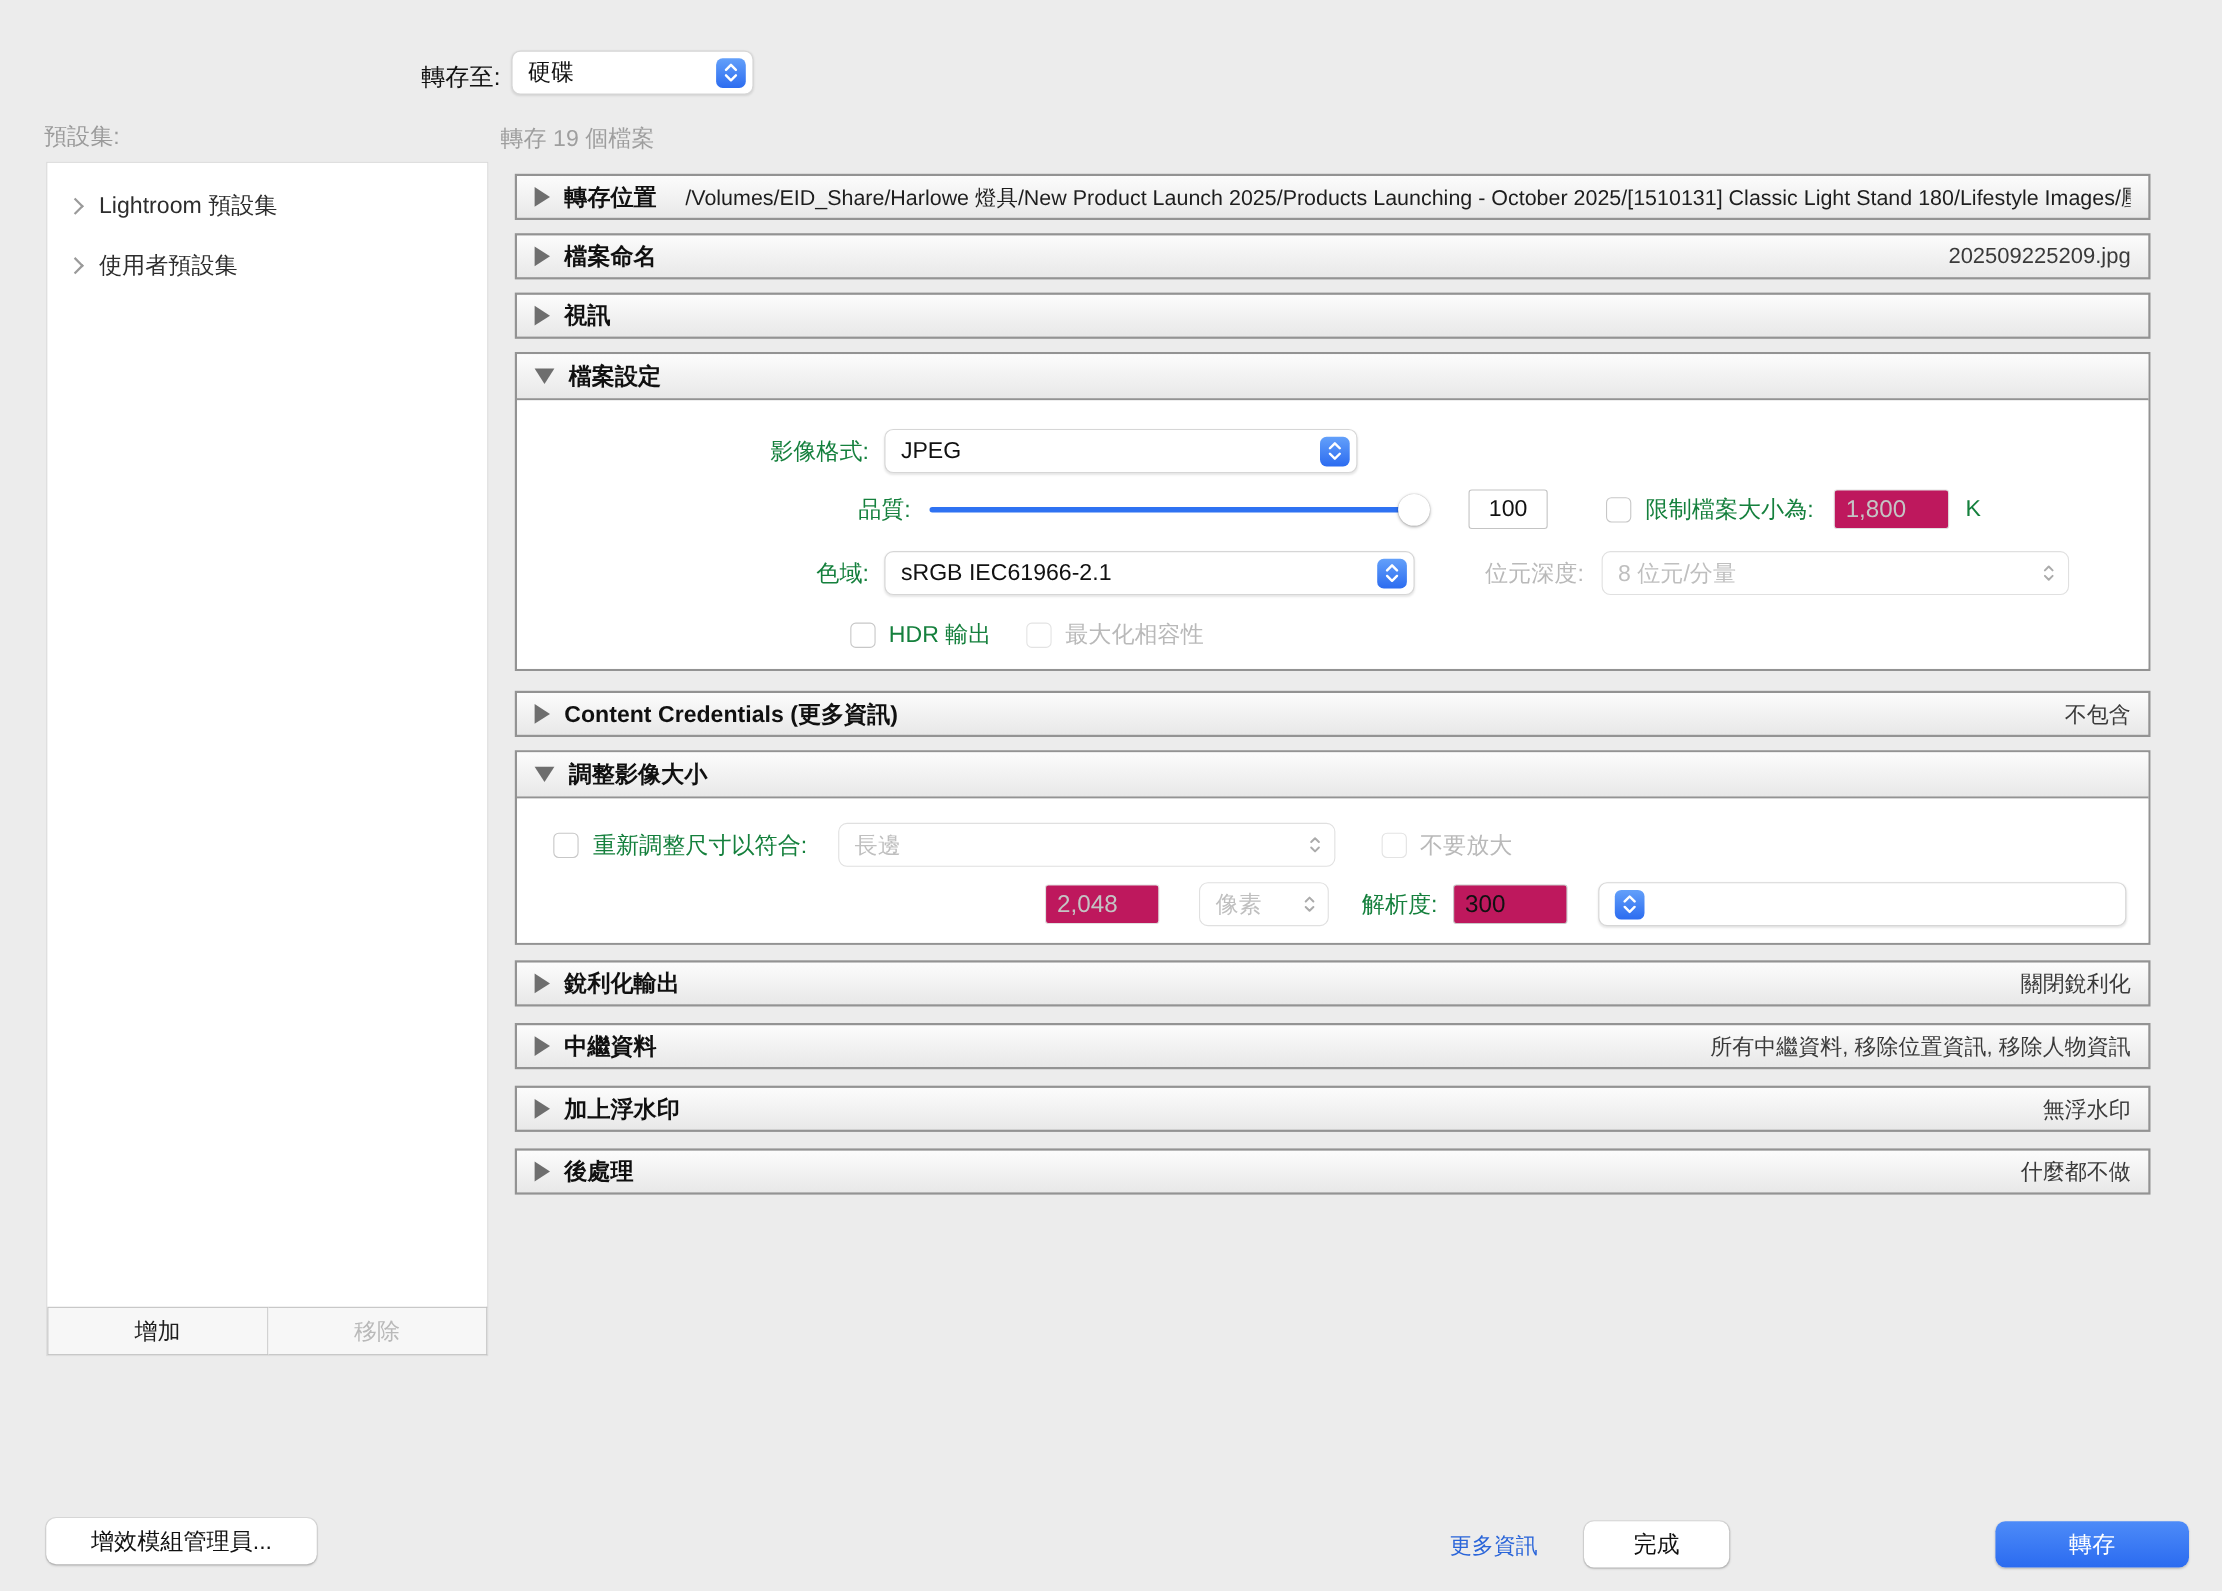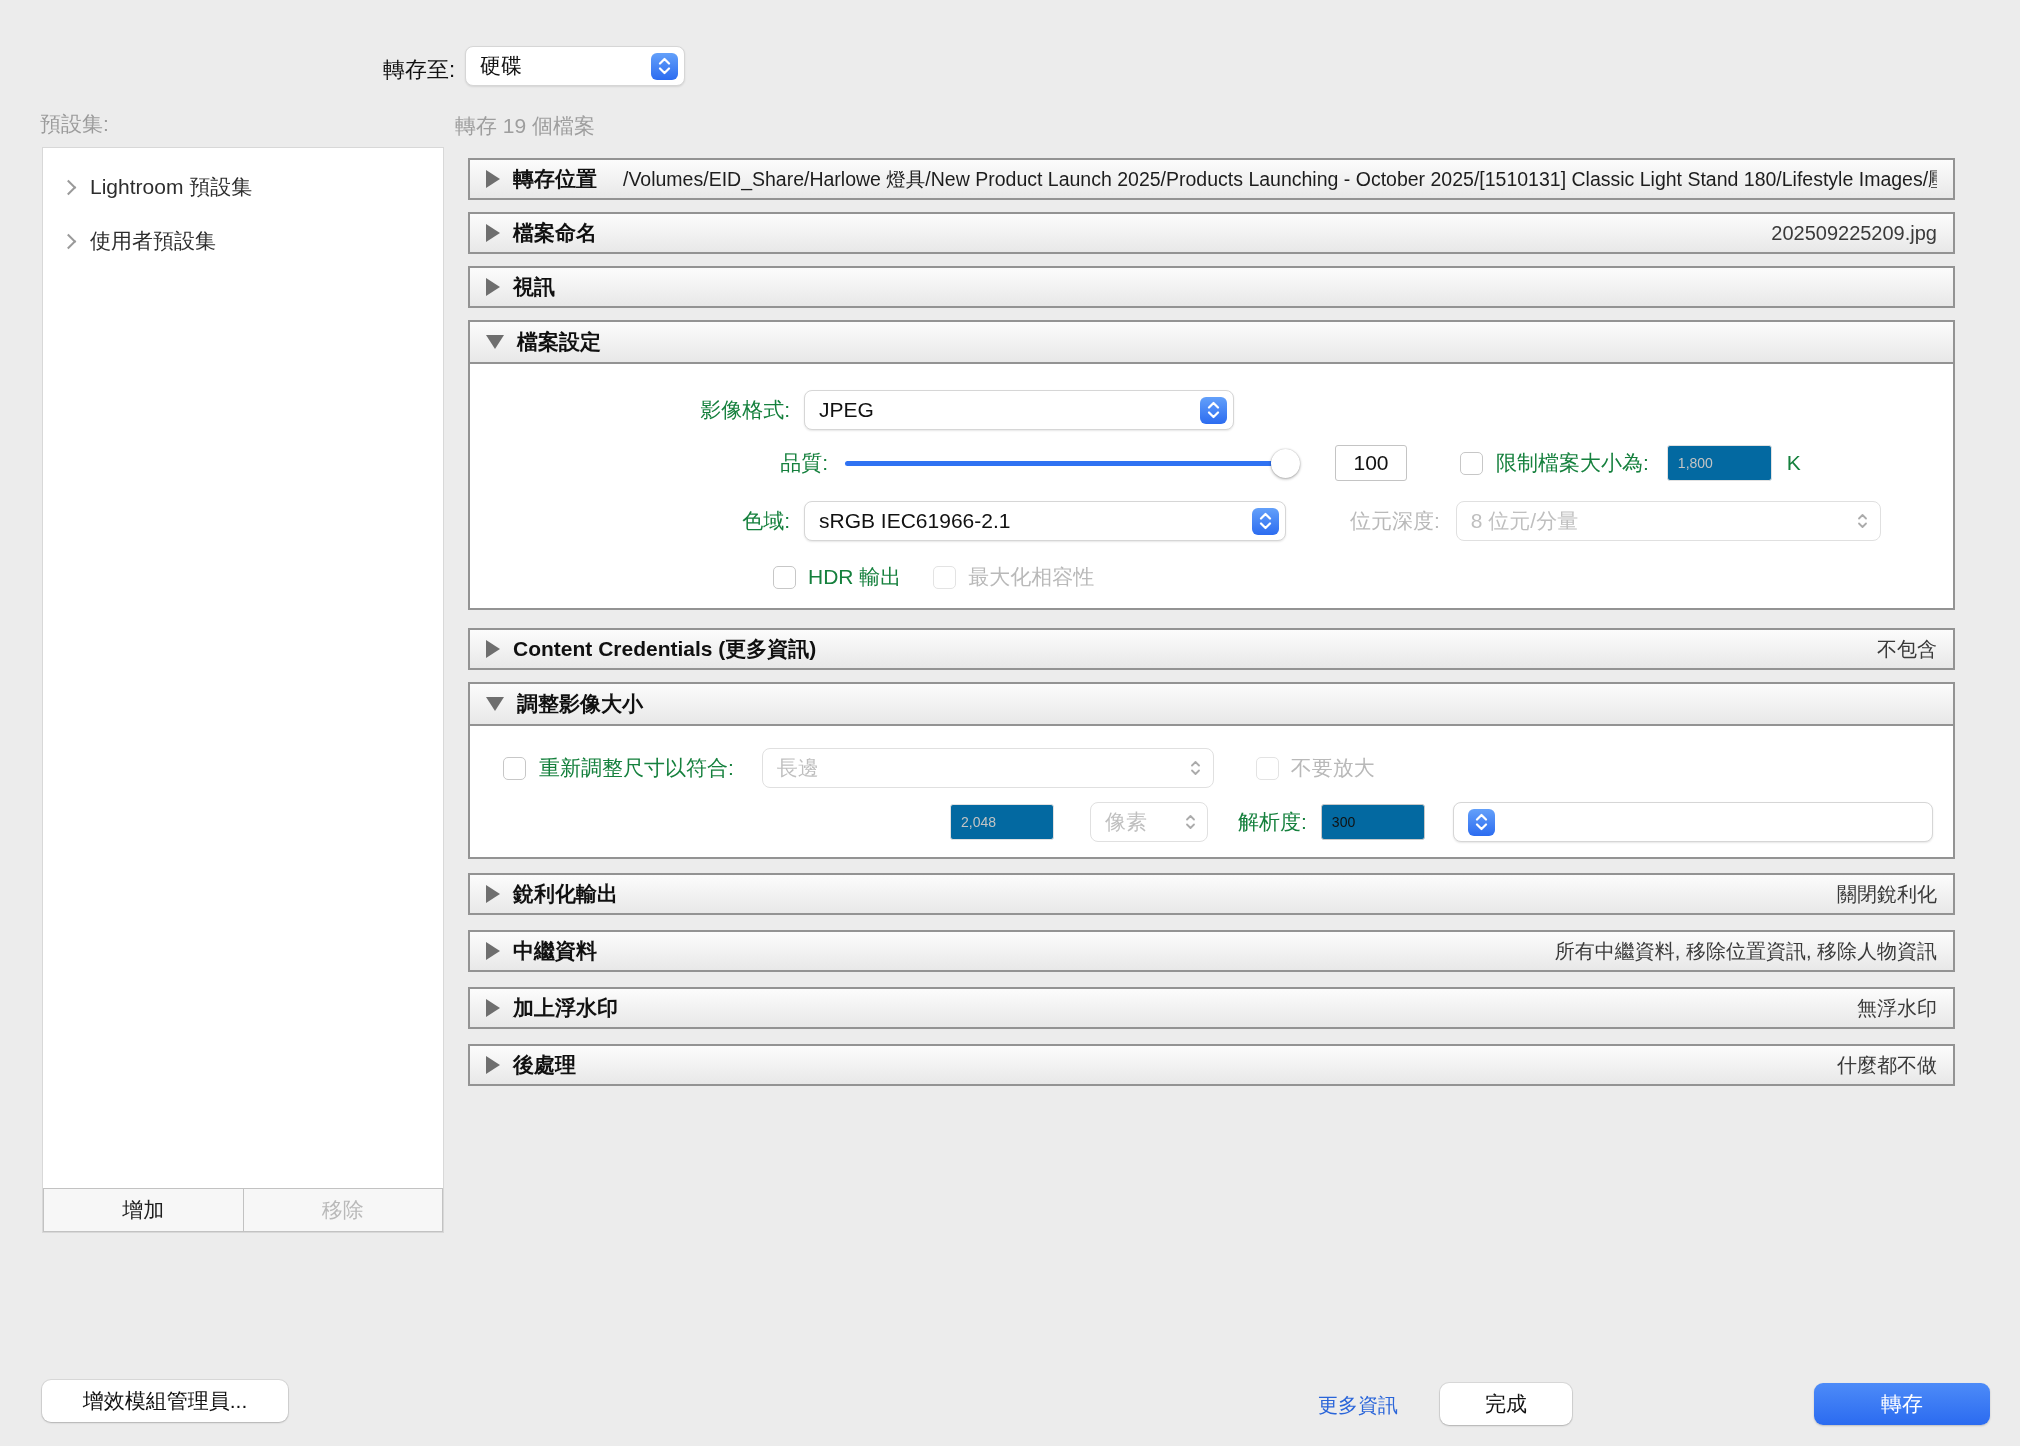"1,800" .txtinput { background: #0369a1 -> #be185d; font-size: 14px -> 22px }
